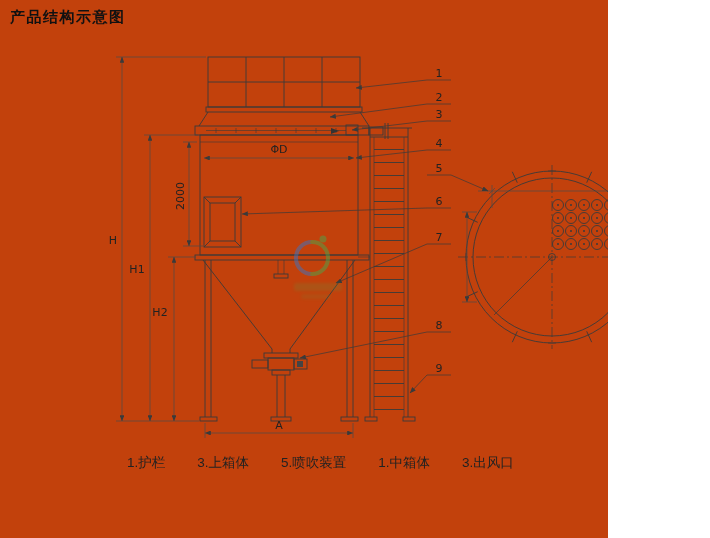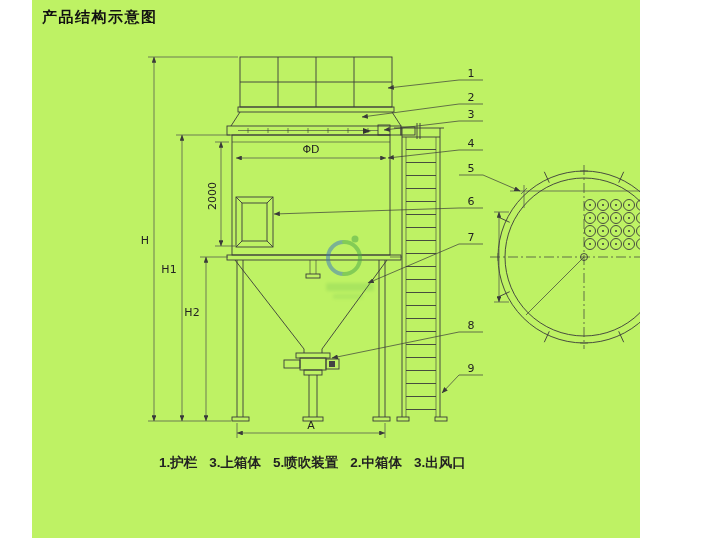"产品结构示意图" .stage { background: #bef264 -> #c2410c; margin-left: 32px -> none }
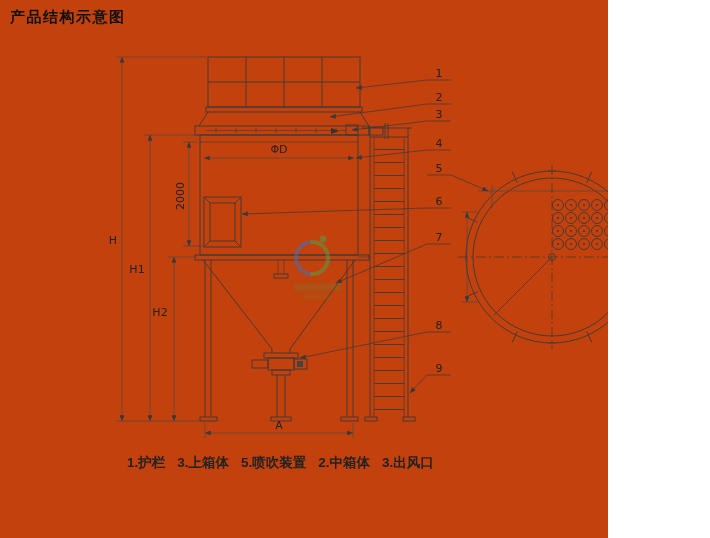"1.护栏" .legend-row { font-weight: bold -> none; gap: 12px -> 32px }
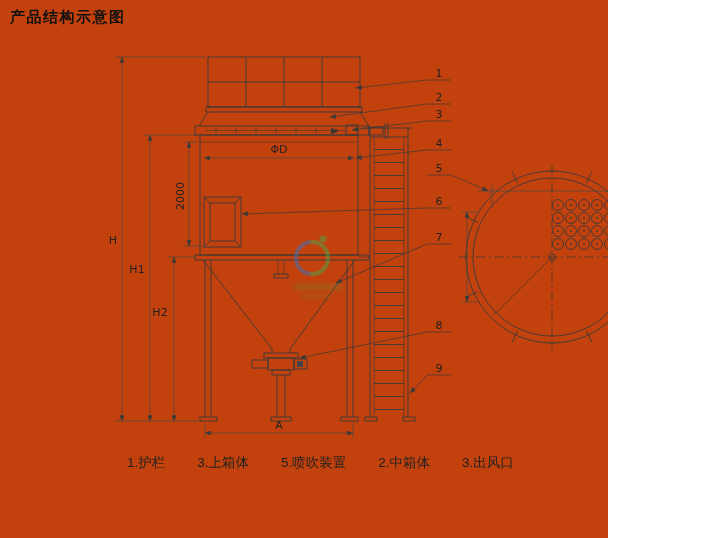"2.中箱体" span { text: 2 -> 1 }
